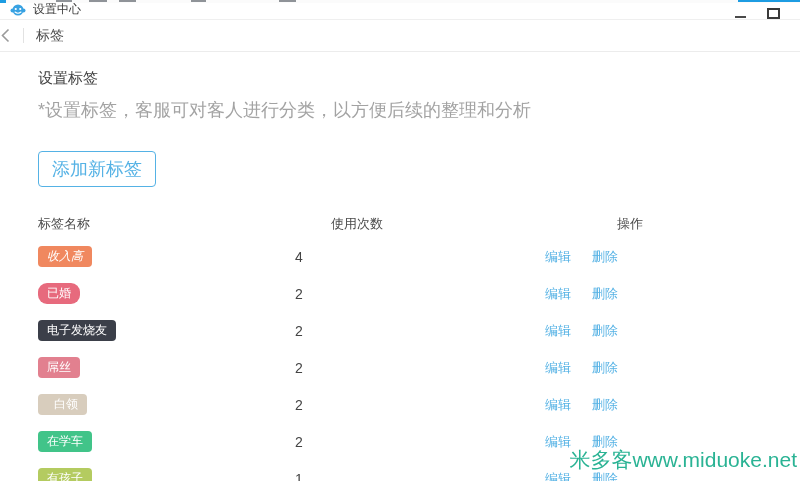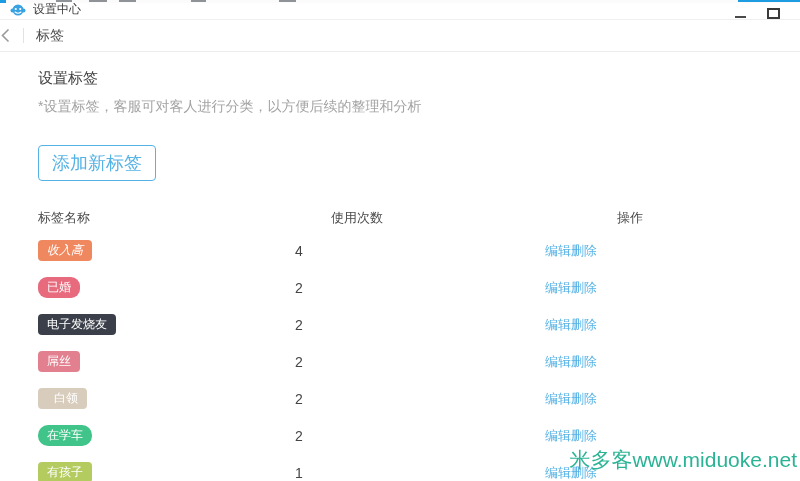"*设置标签，客服可对客人进行分类，以方便后续的整理和分析" .page-subtitle { font-size: 14px -> 18px }
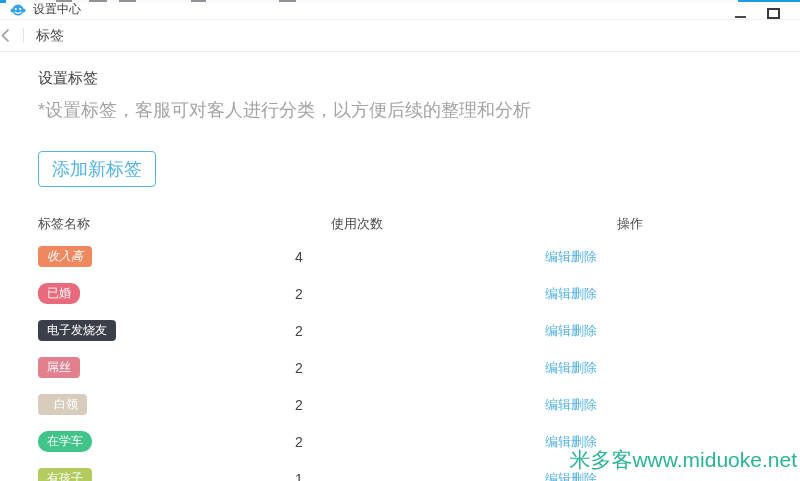"编辑" .ops-cell { gap: none -> 21px }
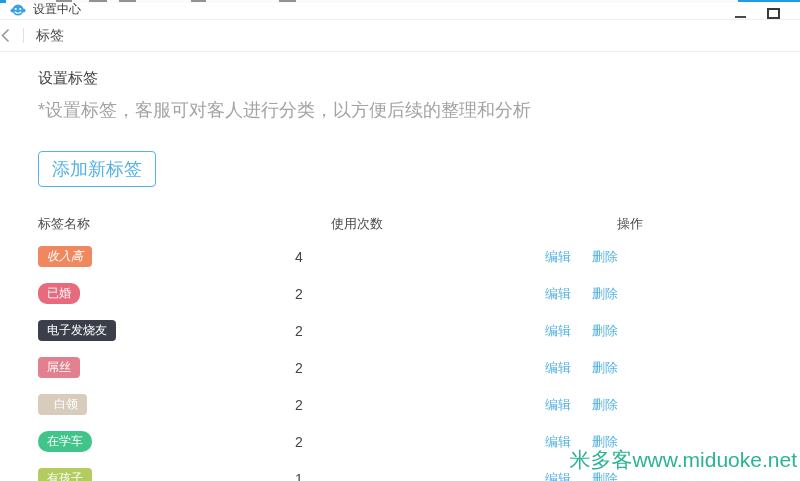"在学车" span.tag-badge { border-radius: 10px -> none }
